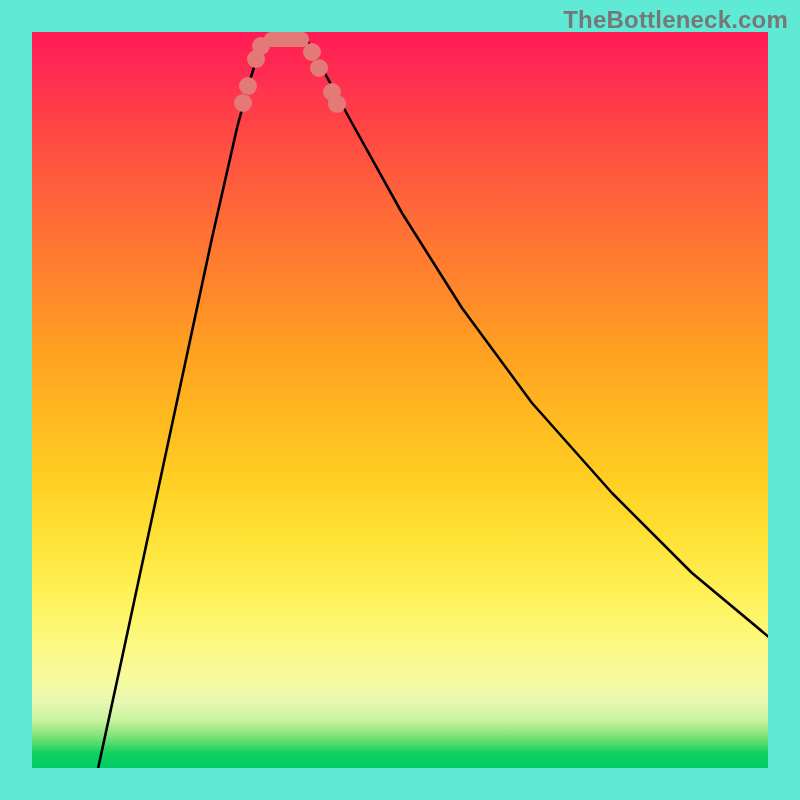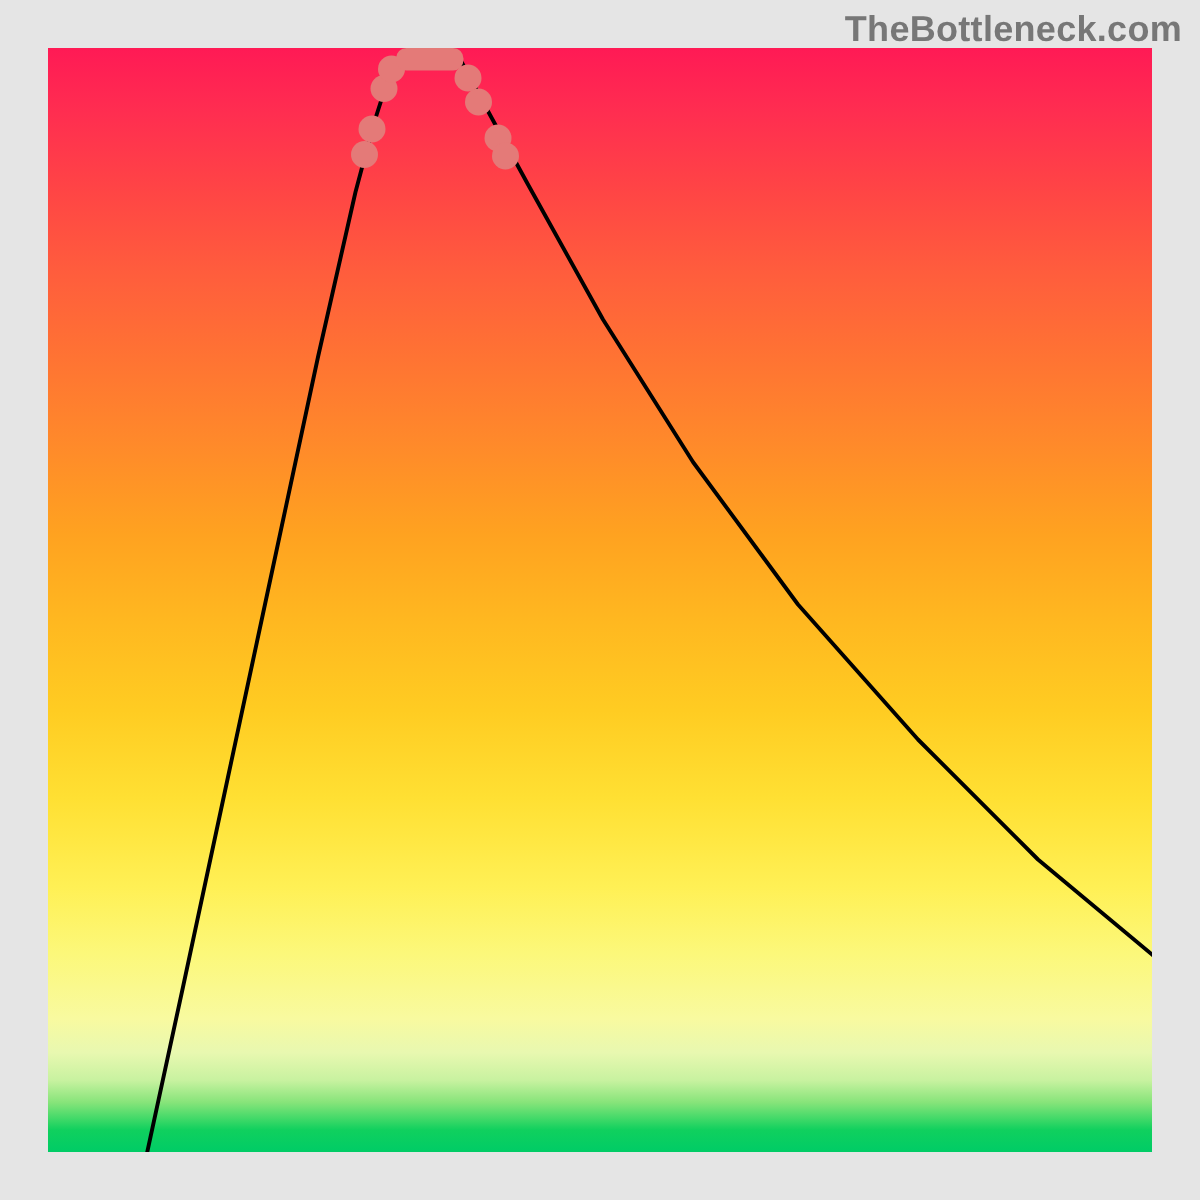"TheBottleneck.com" .frame { background: #e5e5e5 -> #5eead4 }
